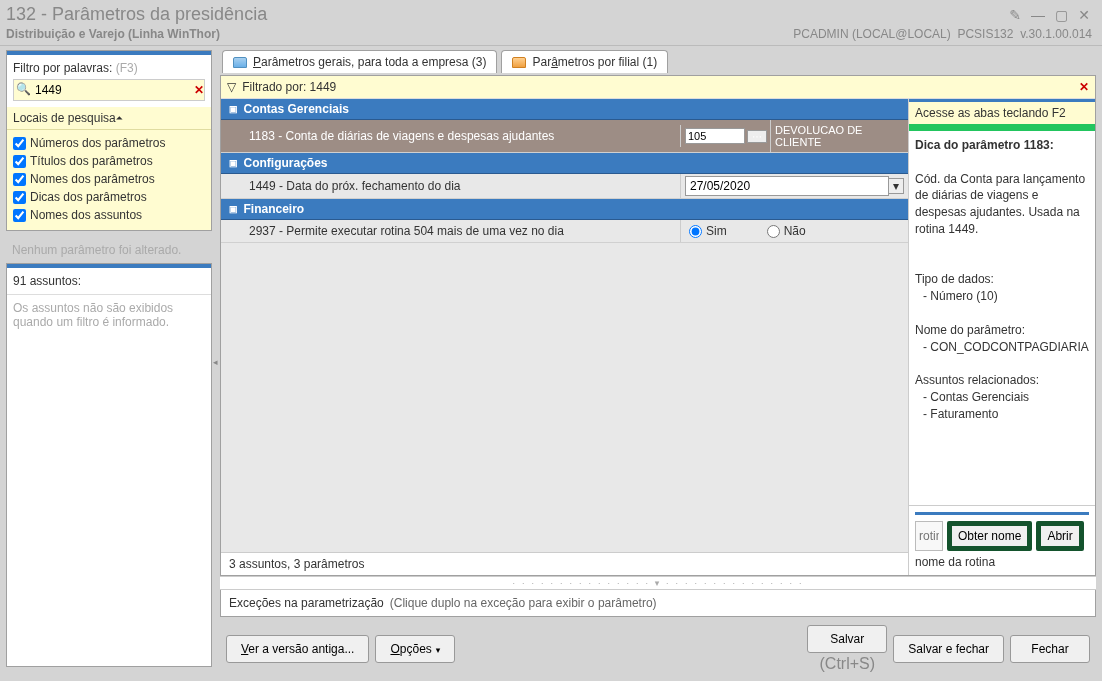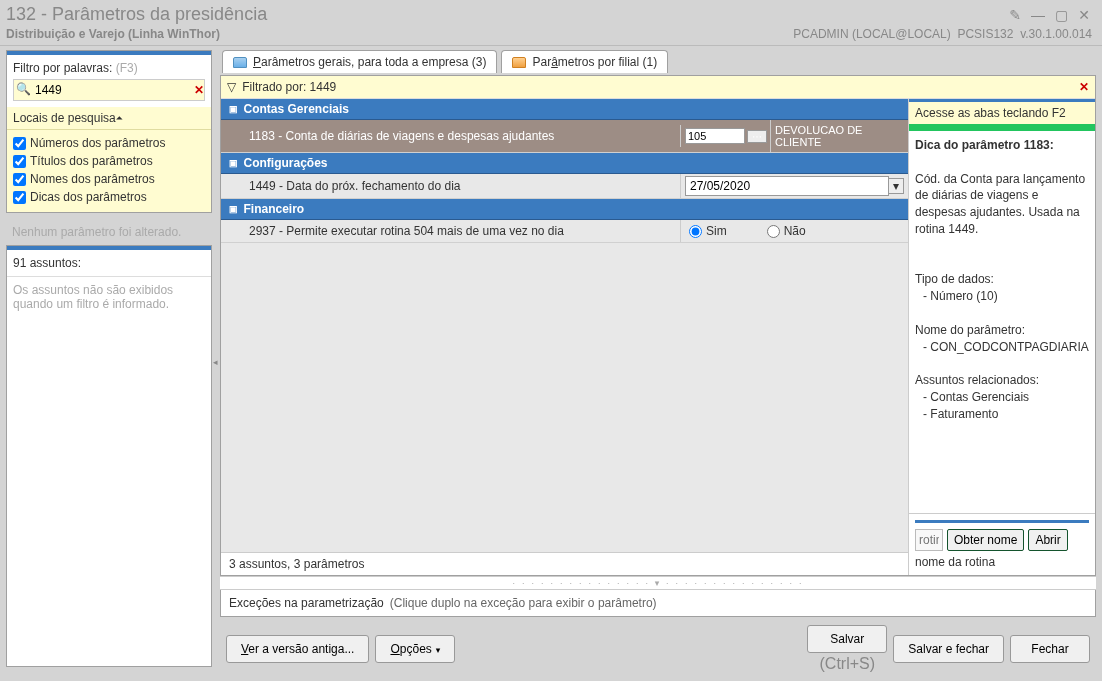"Nomes dos assuntos" label { html: none -> <label> <input> <span>Nomes dos assuntos</span> </label> }
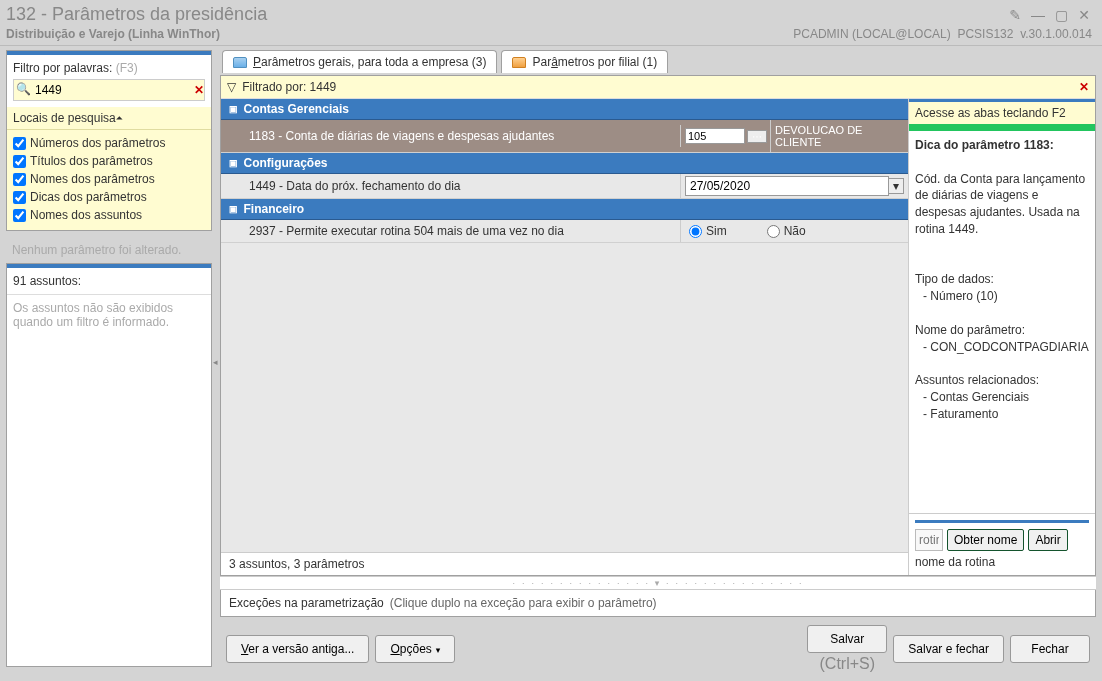"Obter nome" .btn-sm { border: 1px solid #14532d -> 5px solid #14532d }
